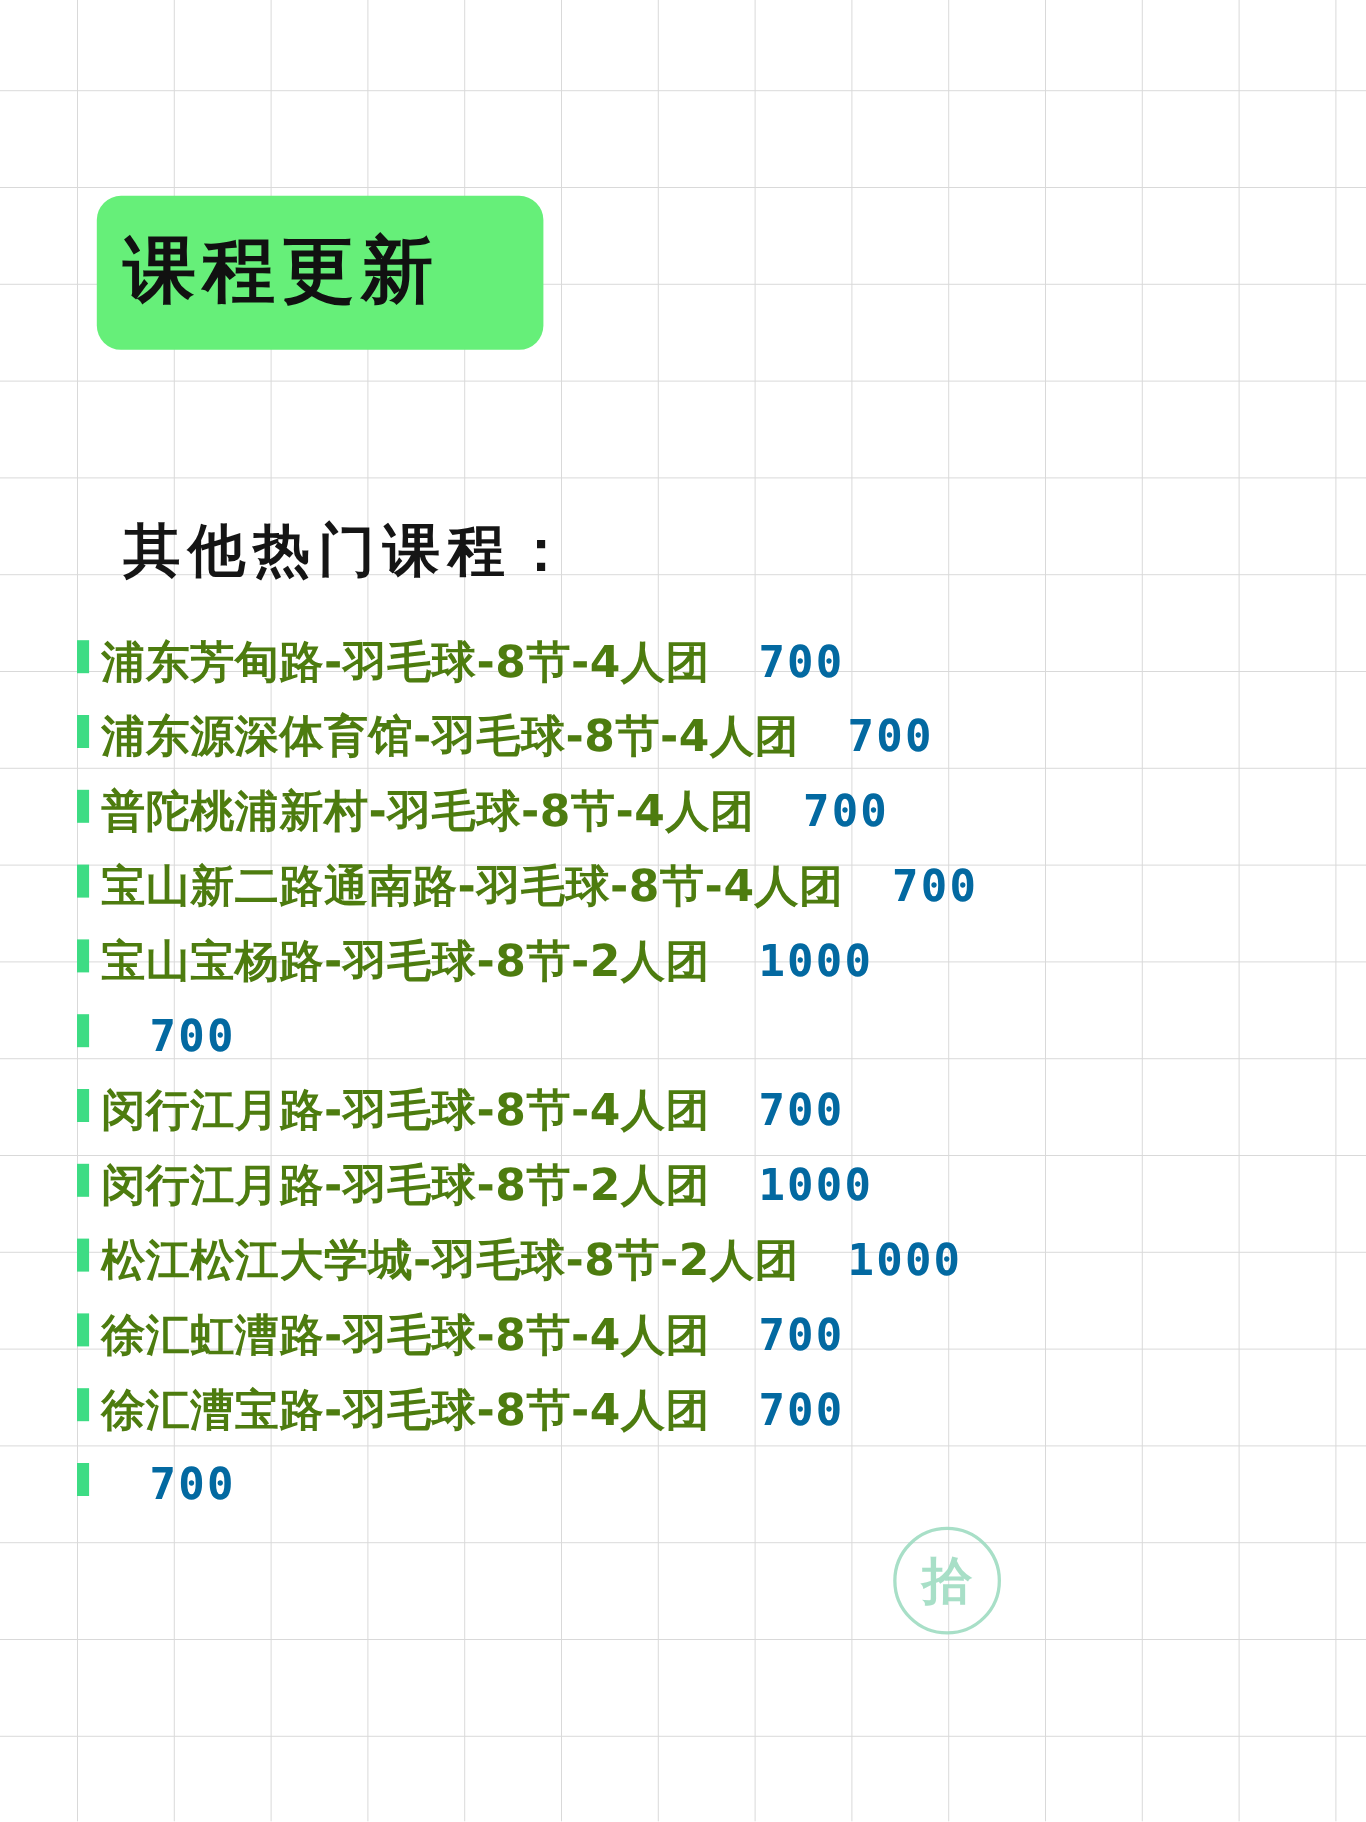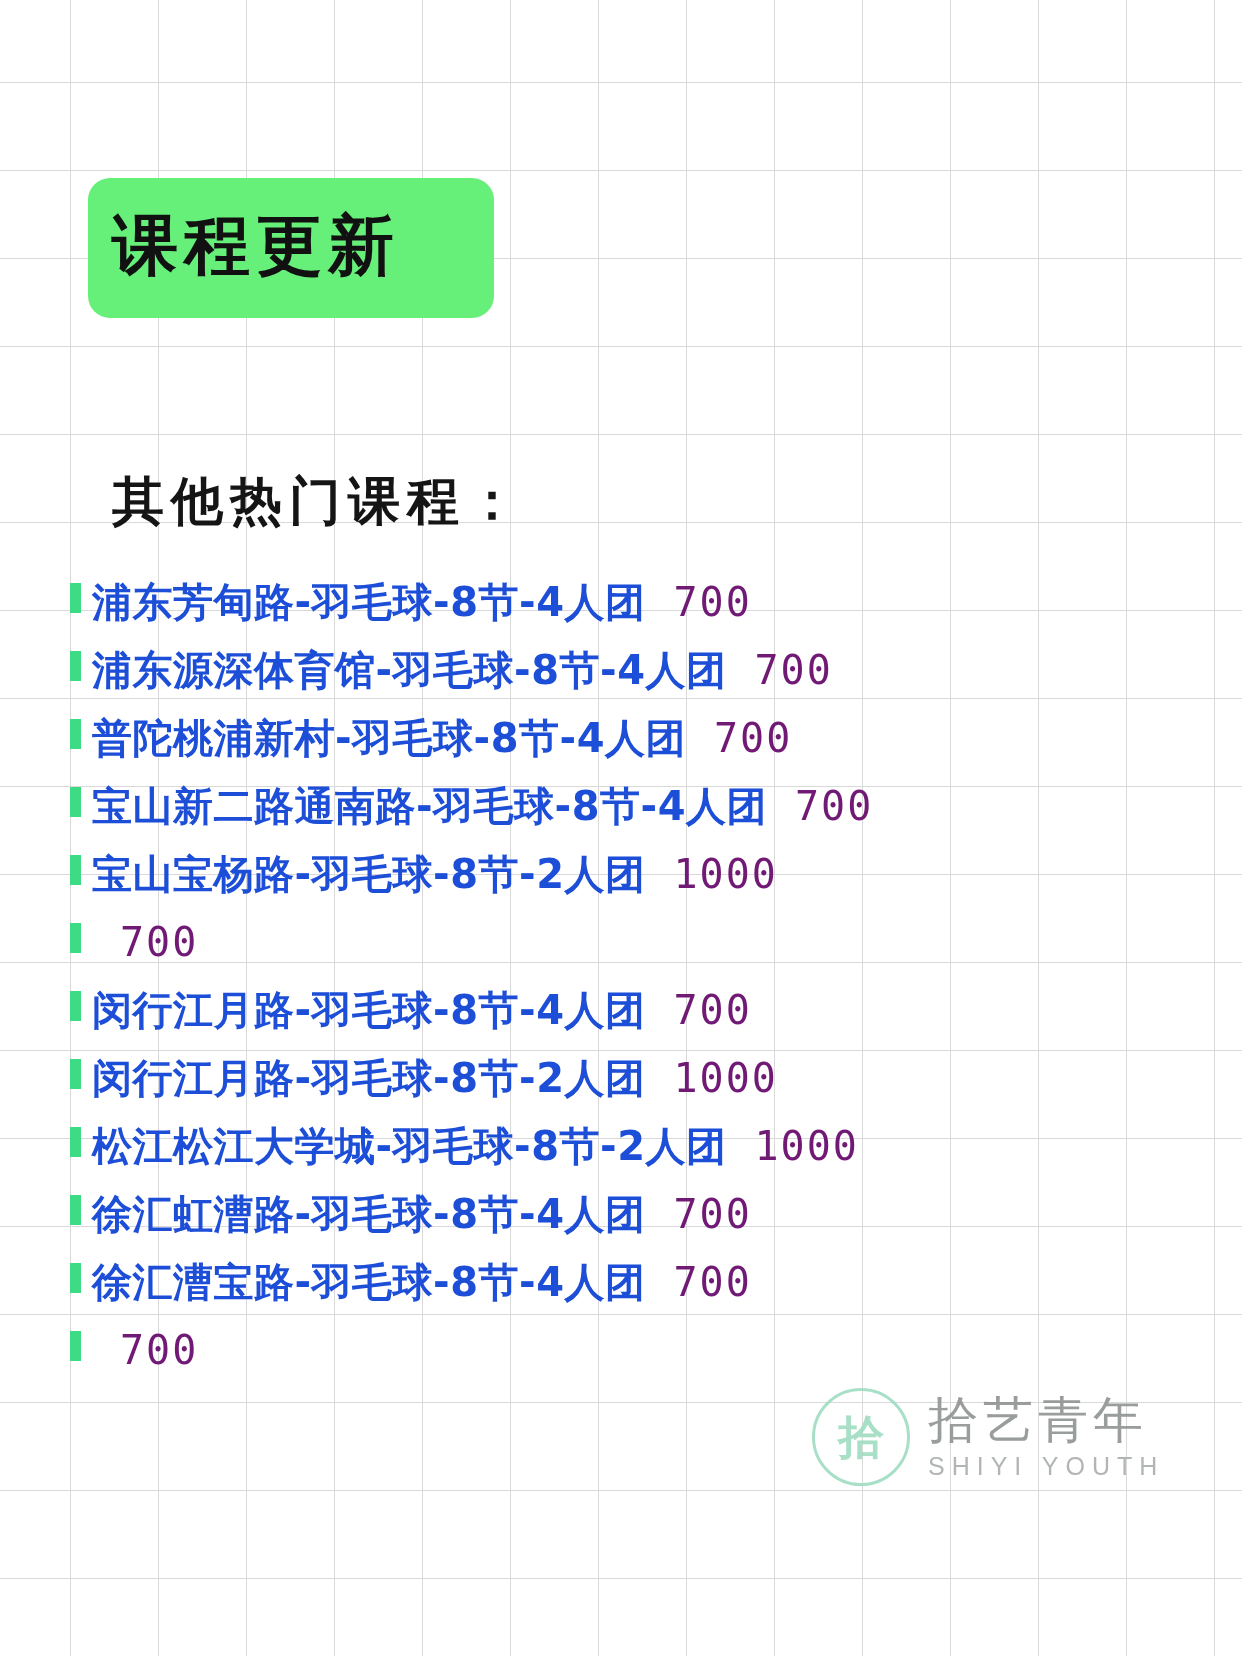"浦东芳甸路-羽毛球-8节-4人团" .course-name { color: #1d4ed8 -> #4d7c0f }
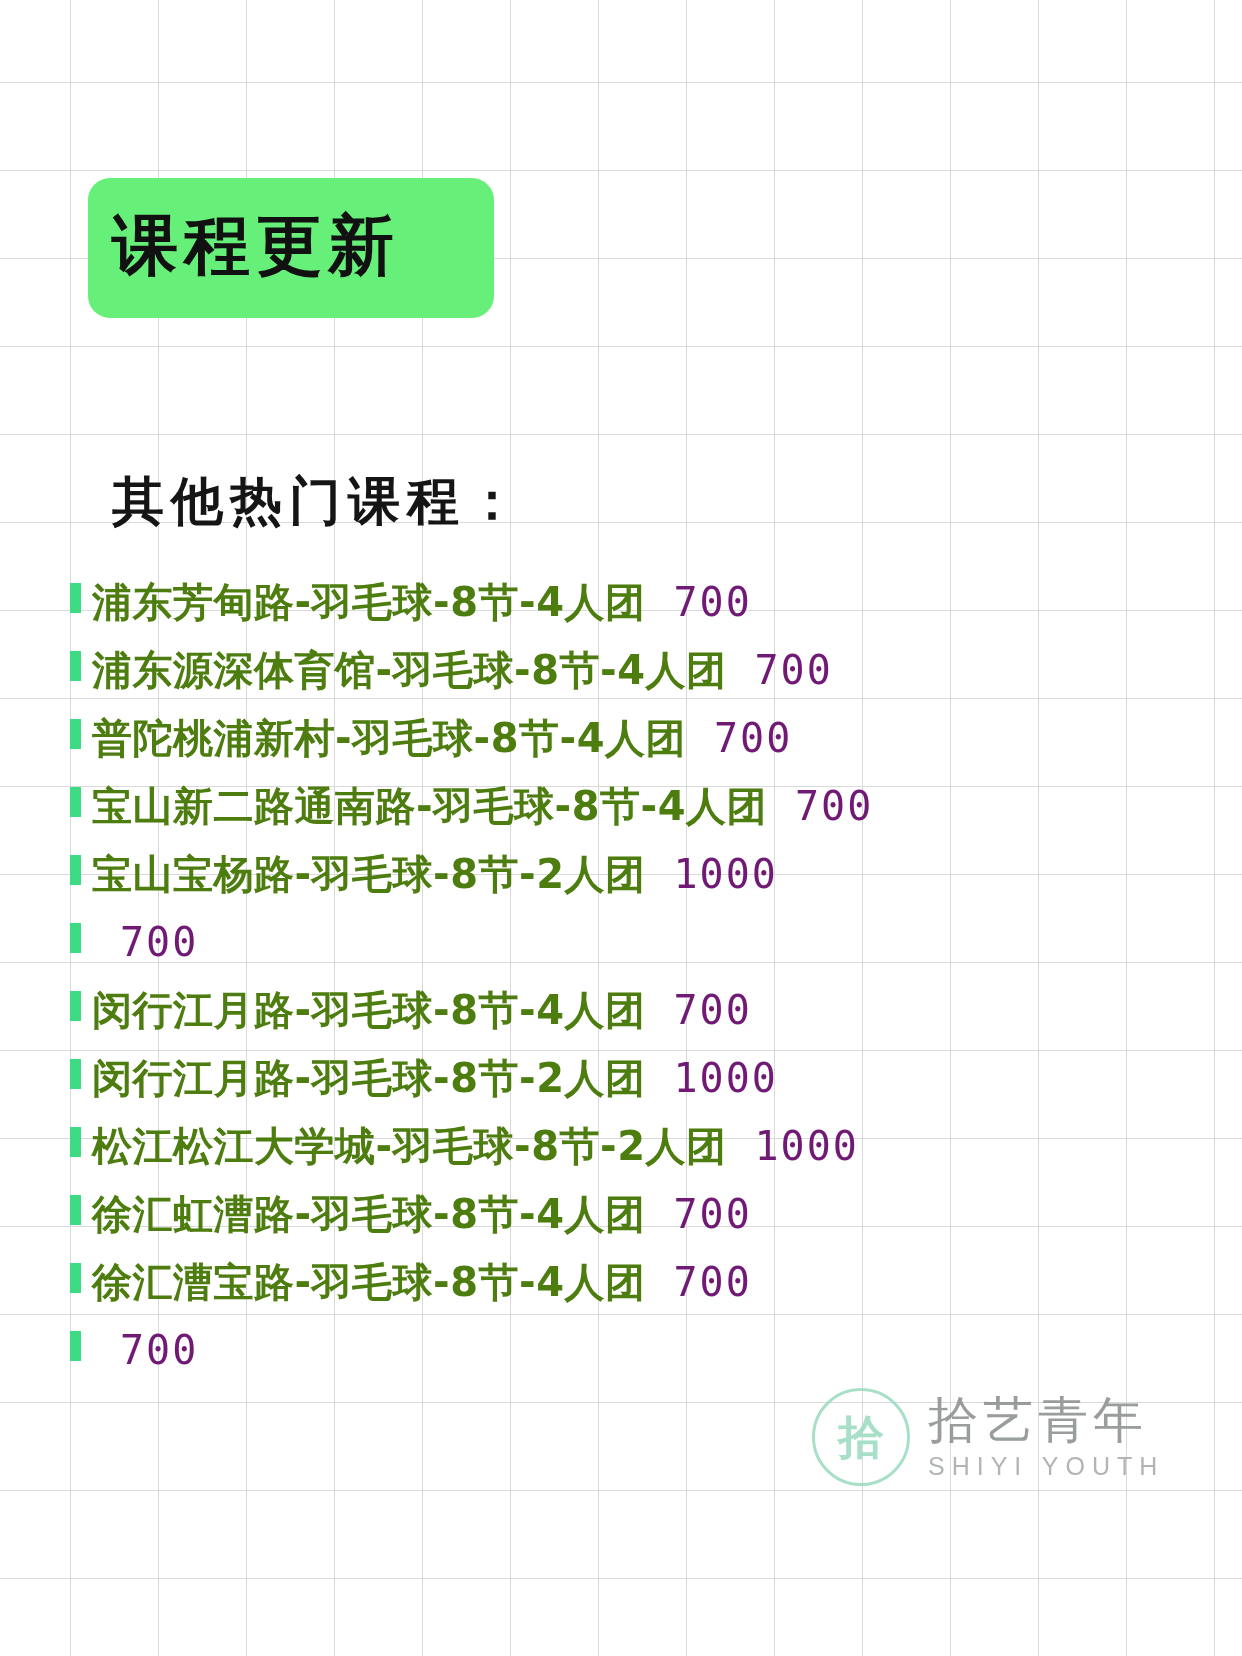"700" .course-price { color: #701a75 -> #0369a1; font-weight: normal -> bold; margin-left: 28px -> 44px }
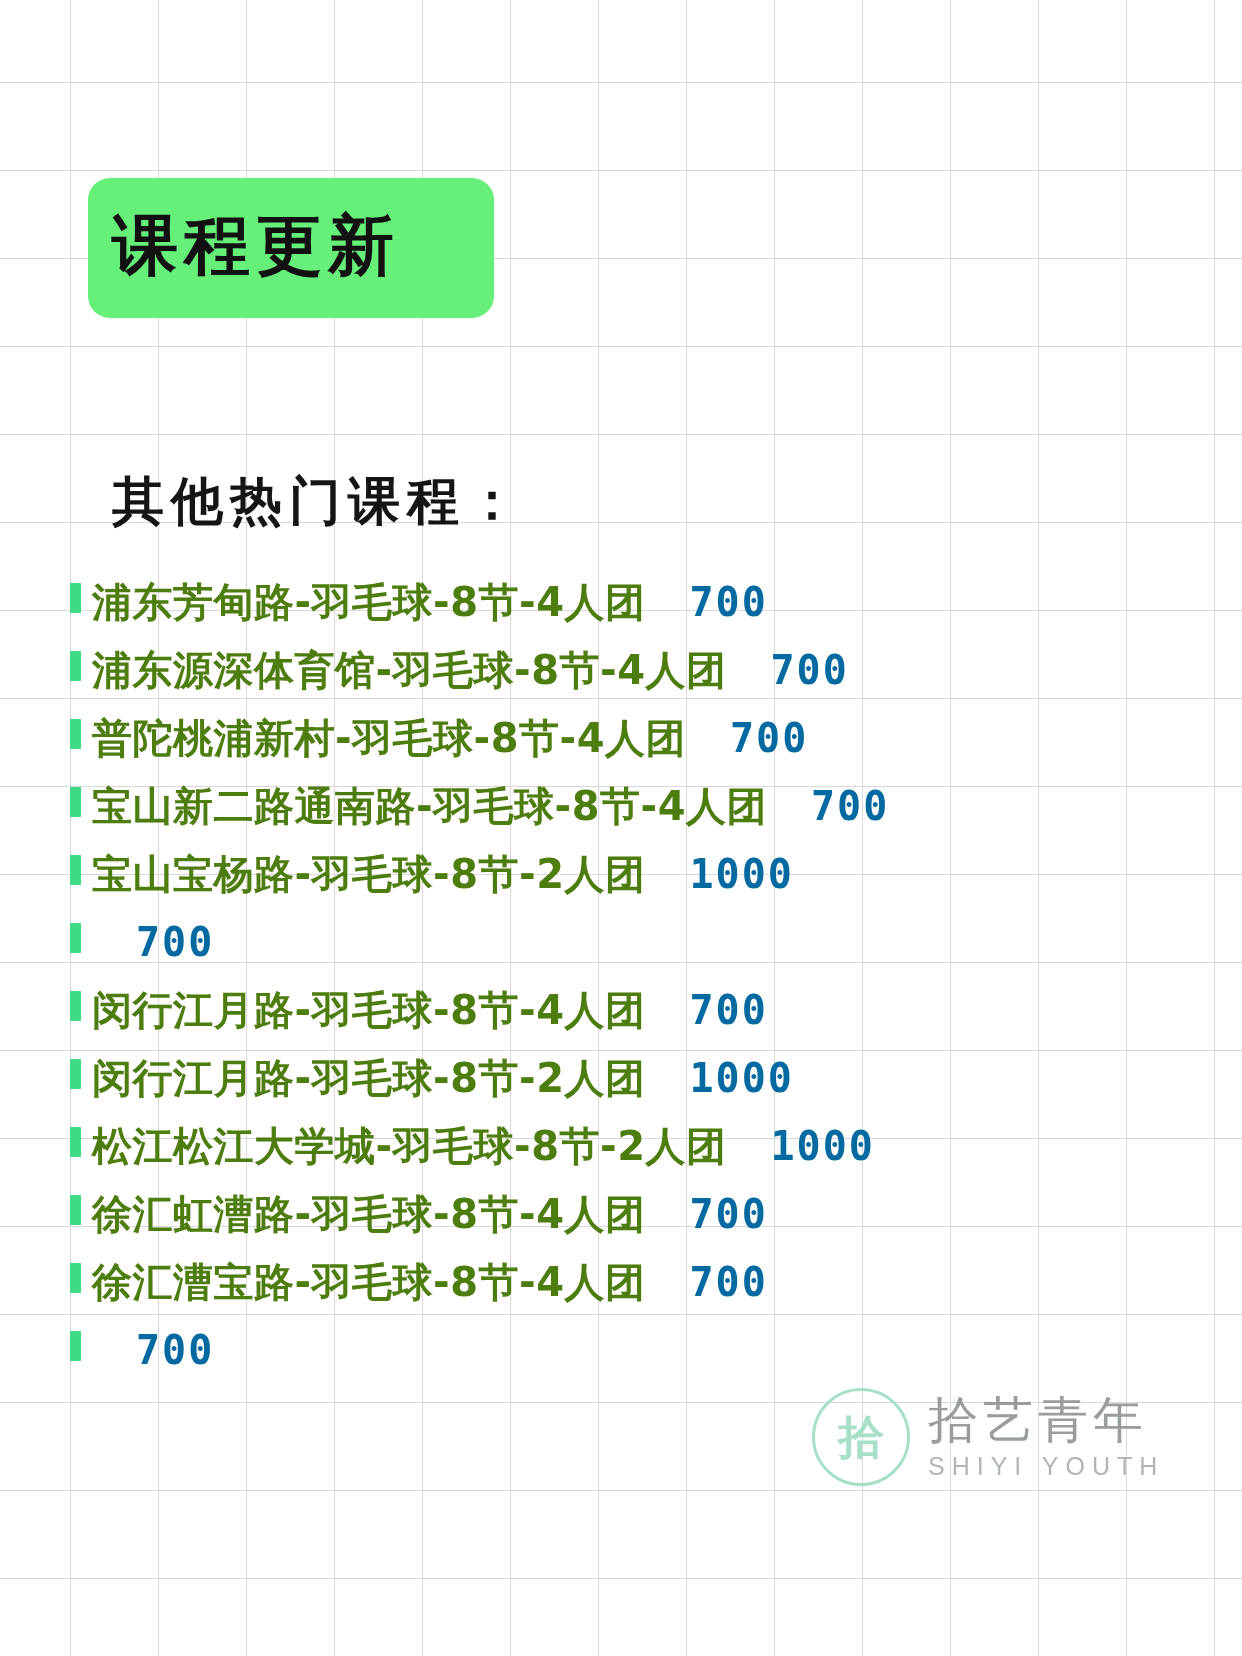"拾艺青年" div { html: <div> <span>拾艺青年</span> <span>SHIYI YOUTH</span> </div> -> none }
